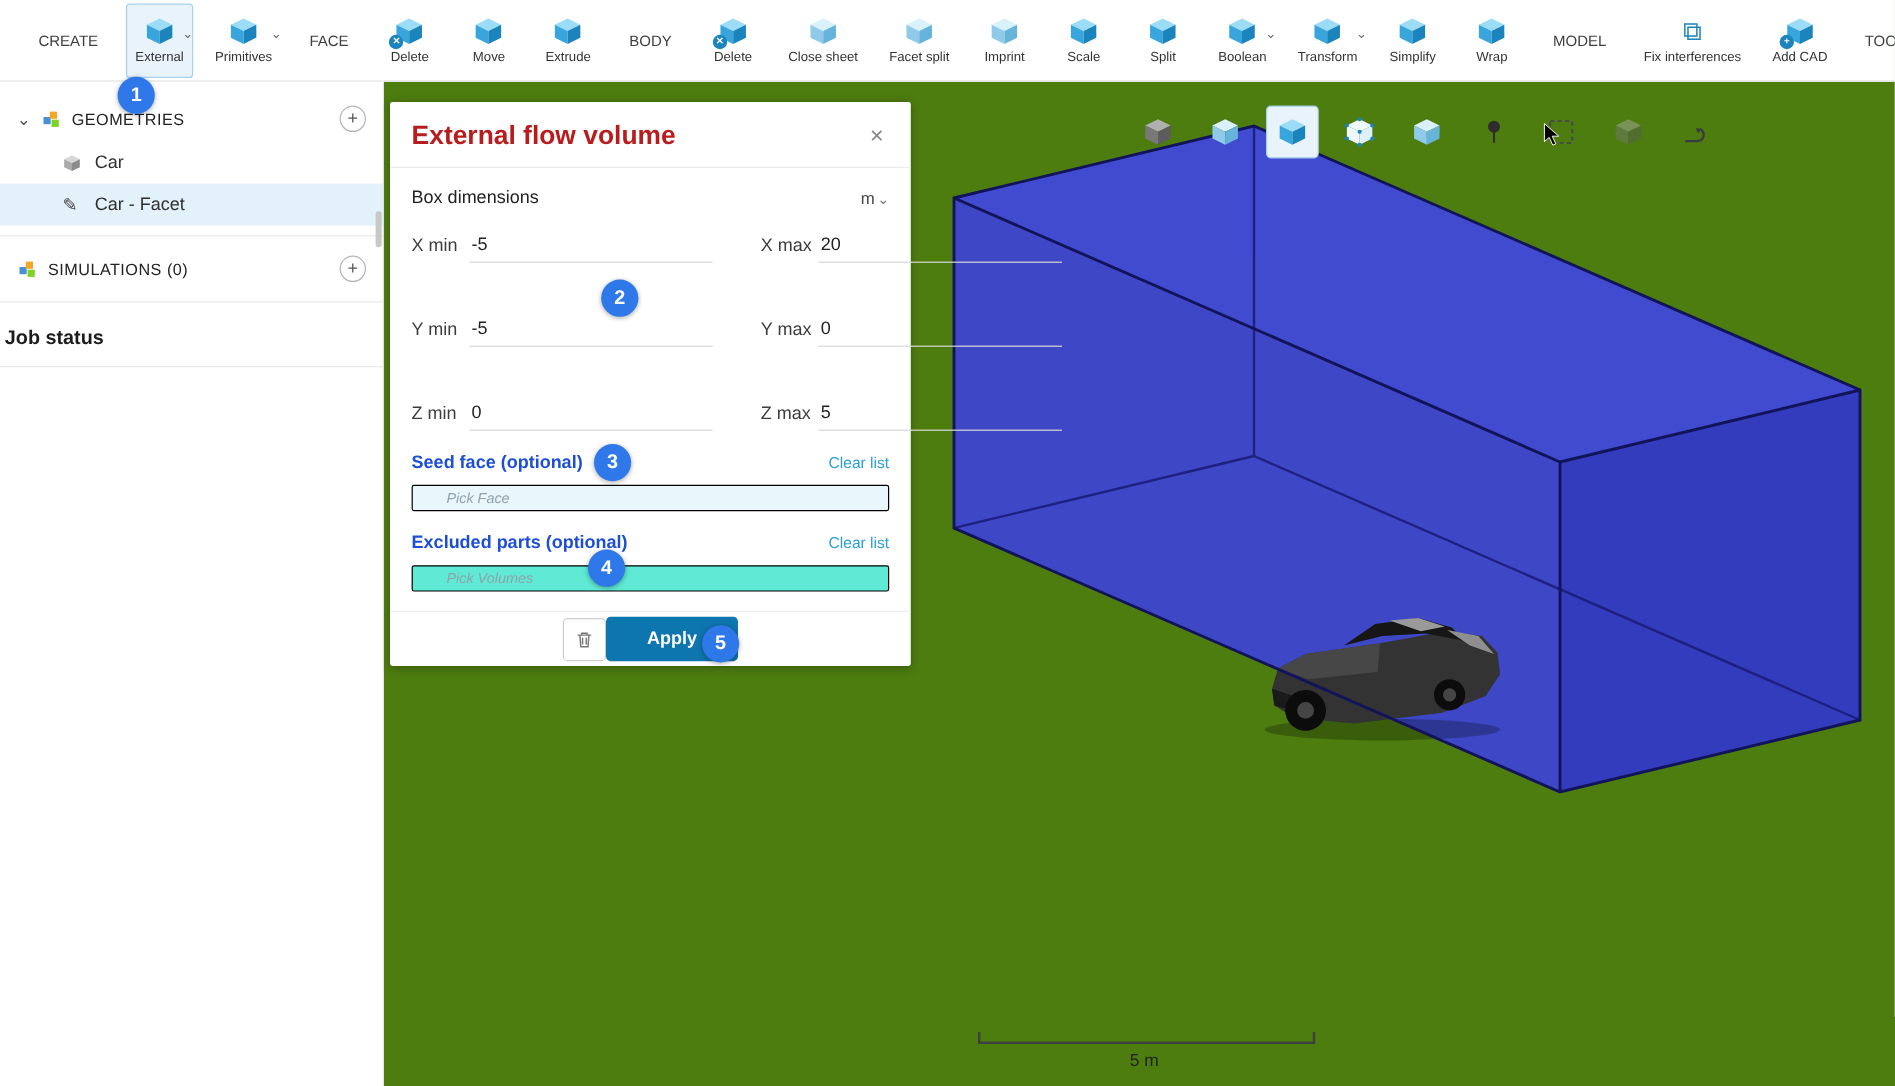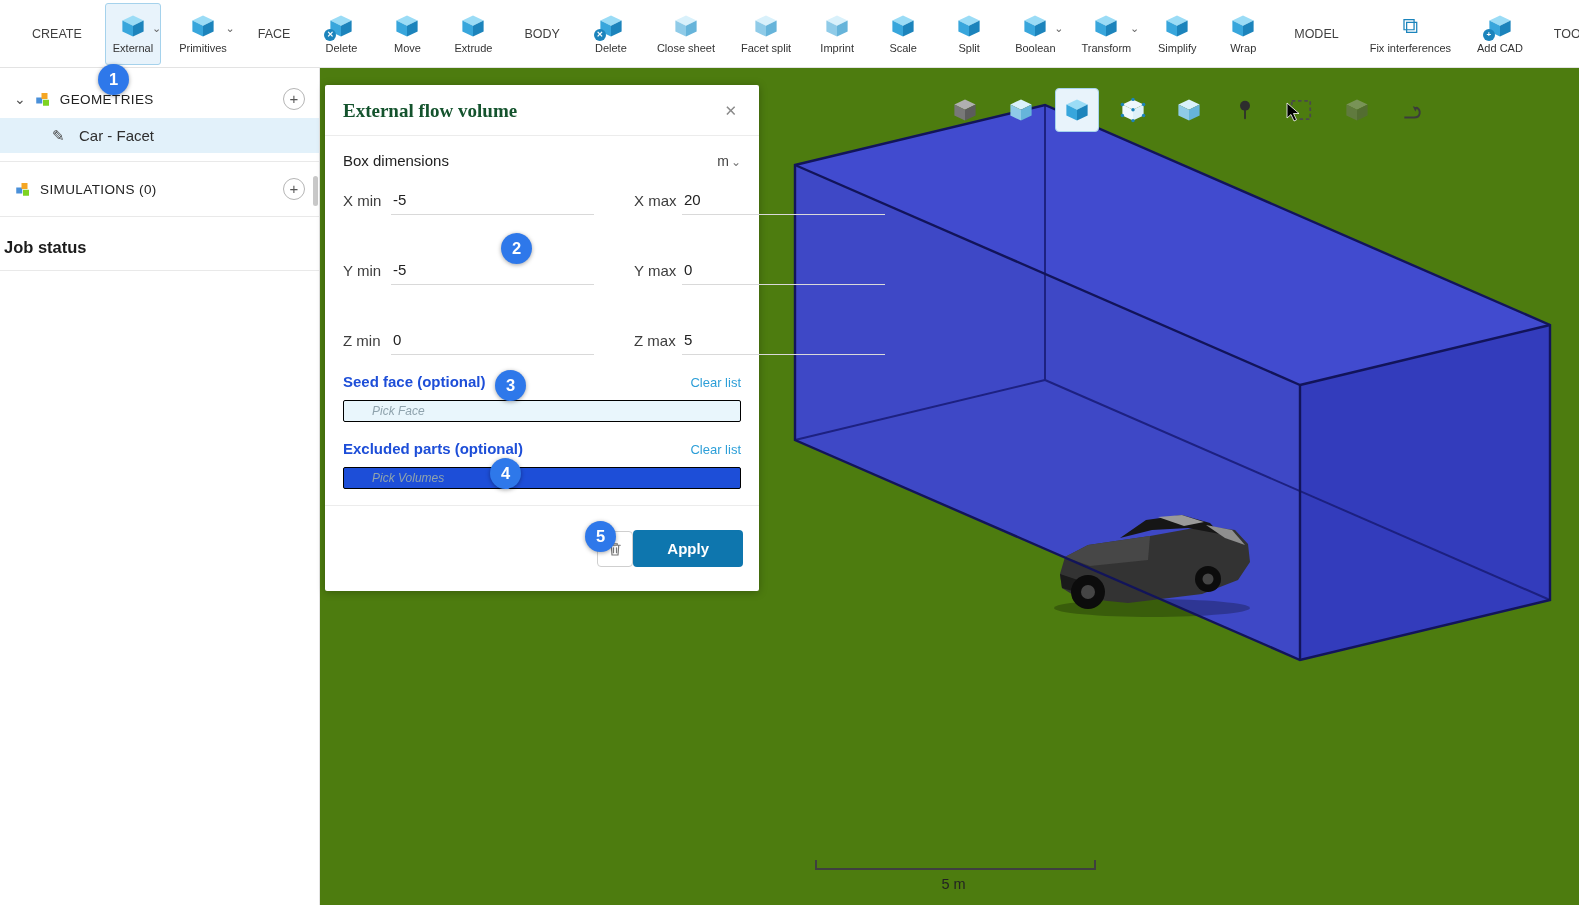"External flow volume" .dlg-title { color: #14532d -> #b91c1c; font-family: Liberation Serif, serif -> none; font-size: 19px -> 22px }
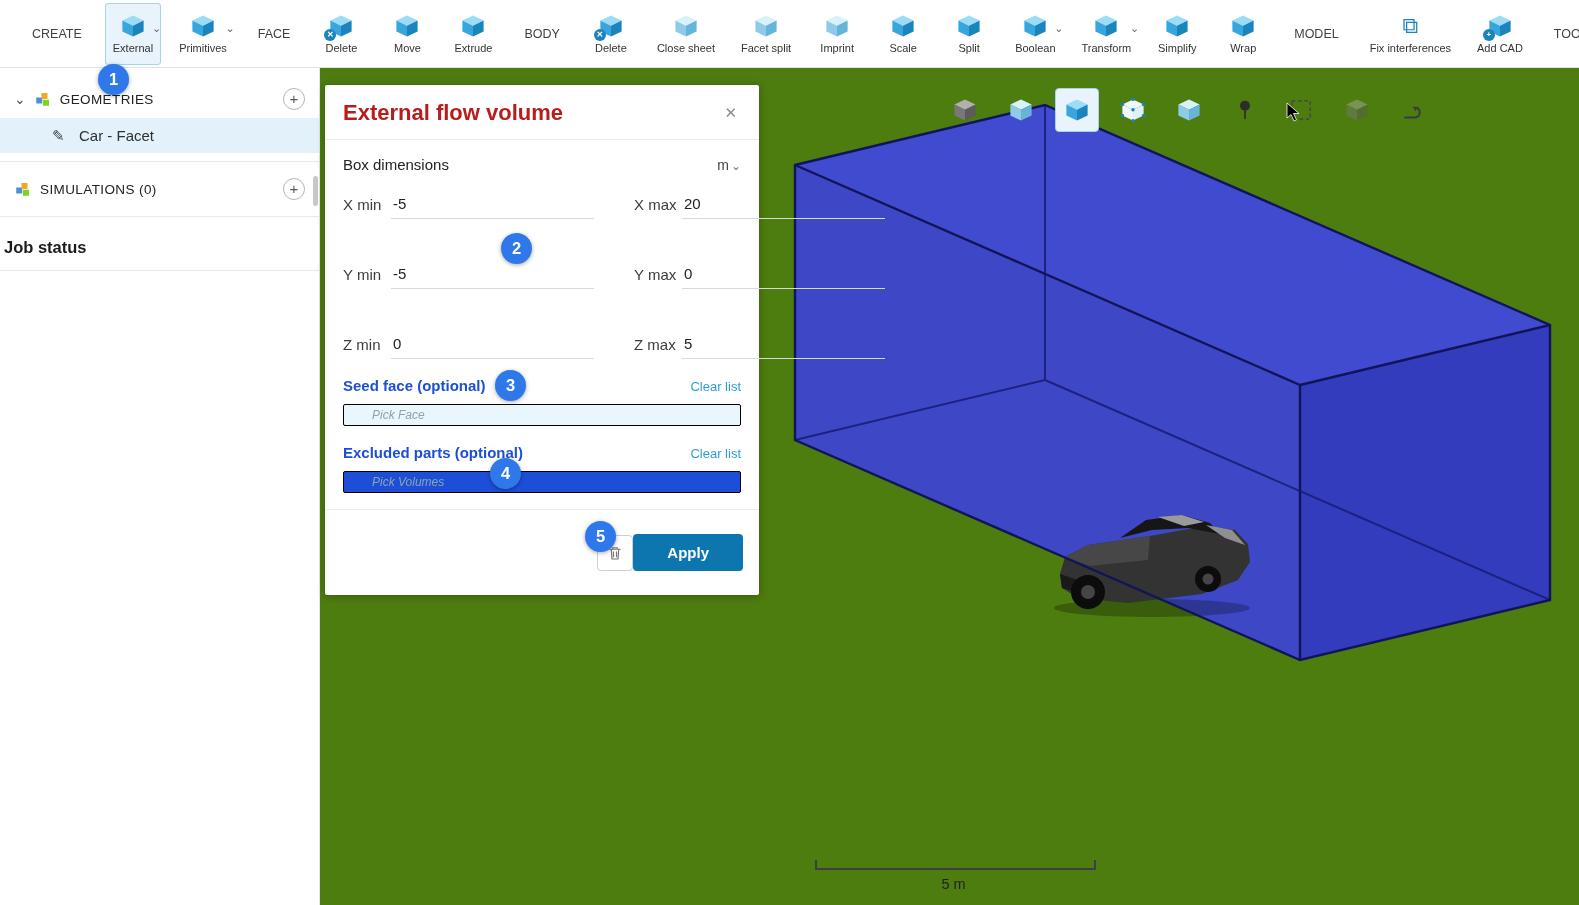"Car" div.tree-item { html: none -> <div> <span> <svg> <use></use> </svg> </span> <span>Car</span> </div> }
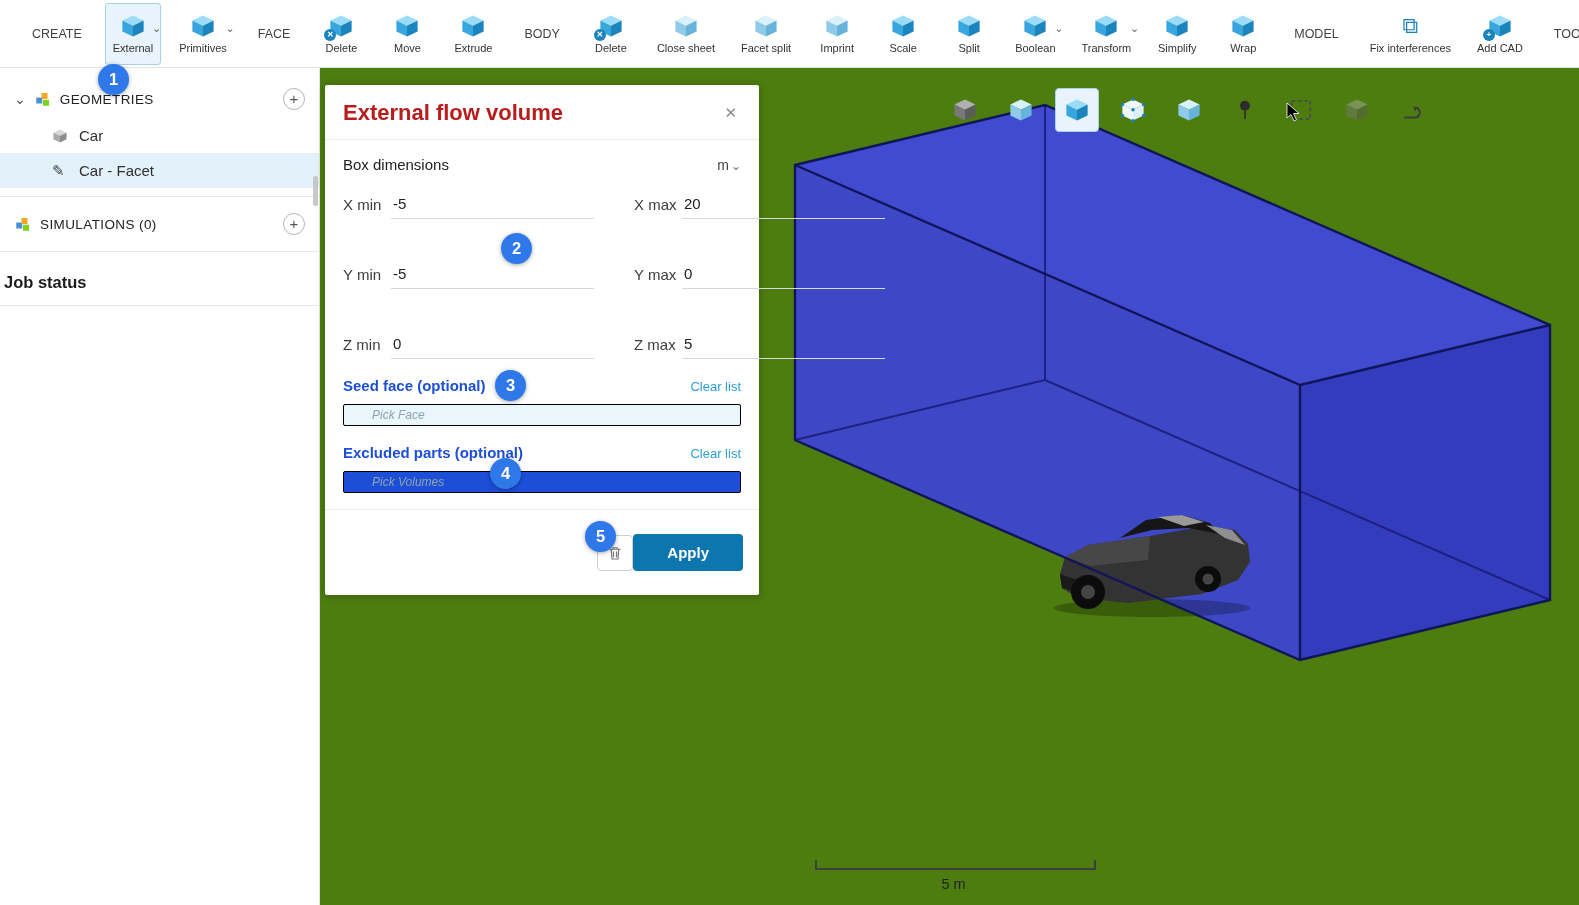"Pick Volumes" .pick-vol { background: #1d4ed8 -> #5eead4 }
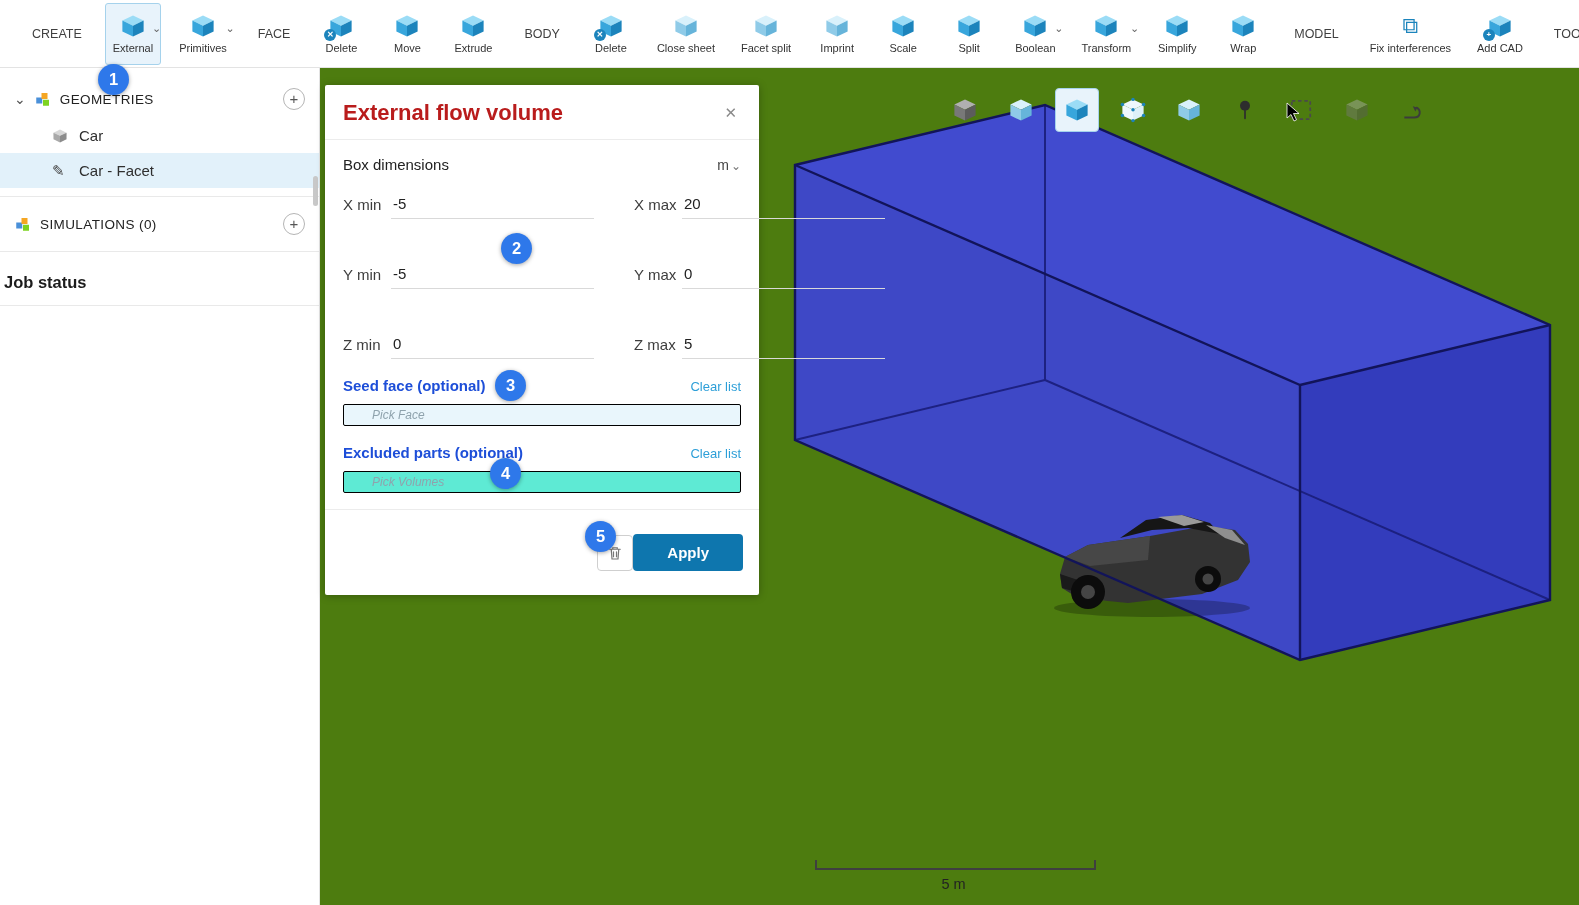"Apply" .dlg-footer { justify-content: flex-end -> center; padding: 24px 16px -> 4px 16px }
